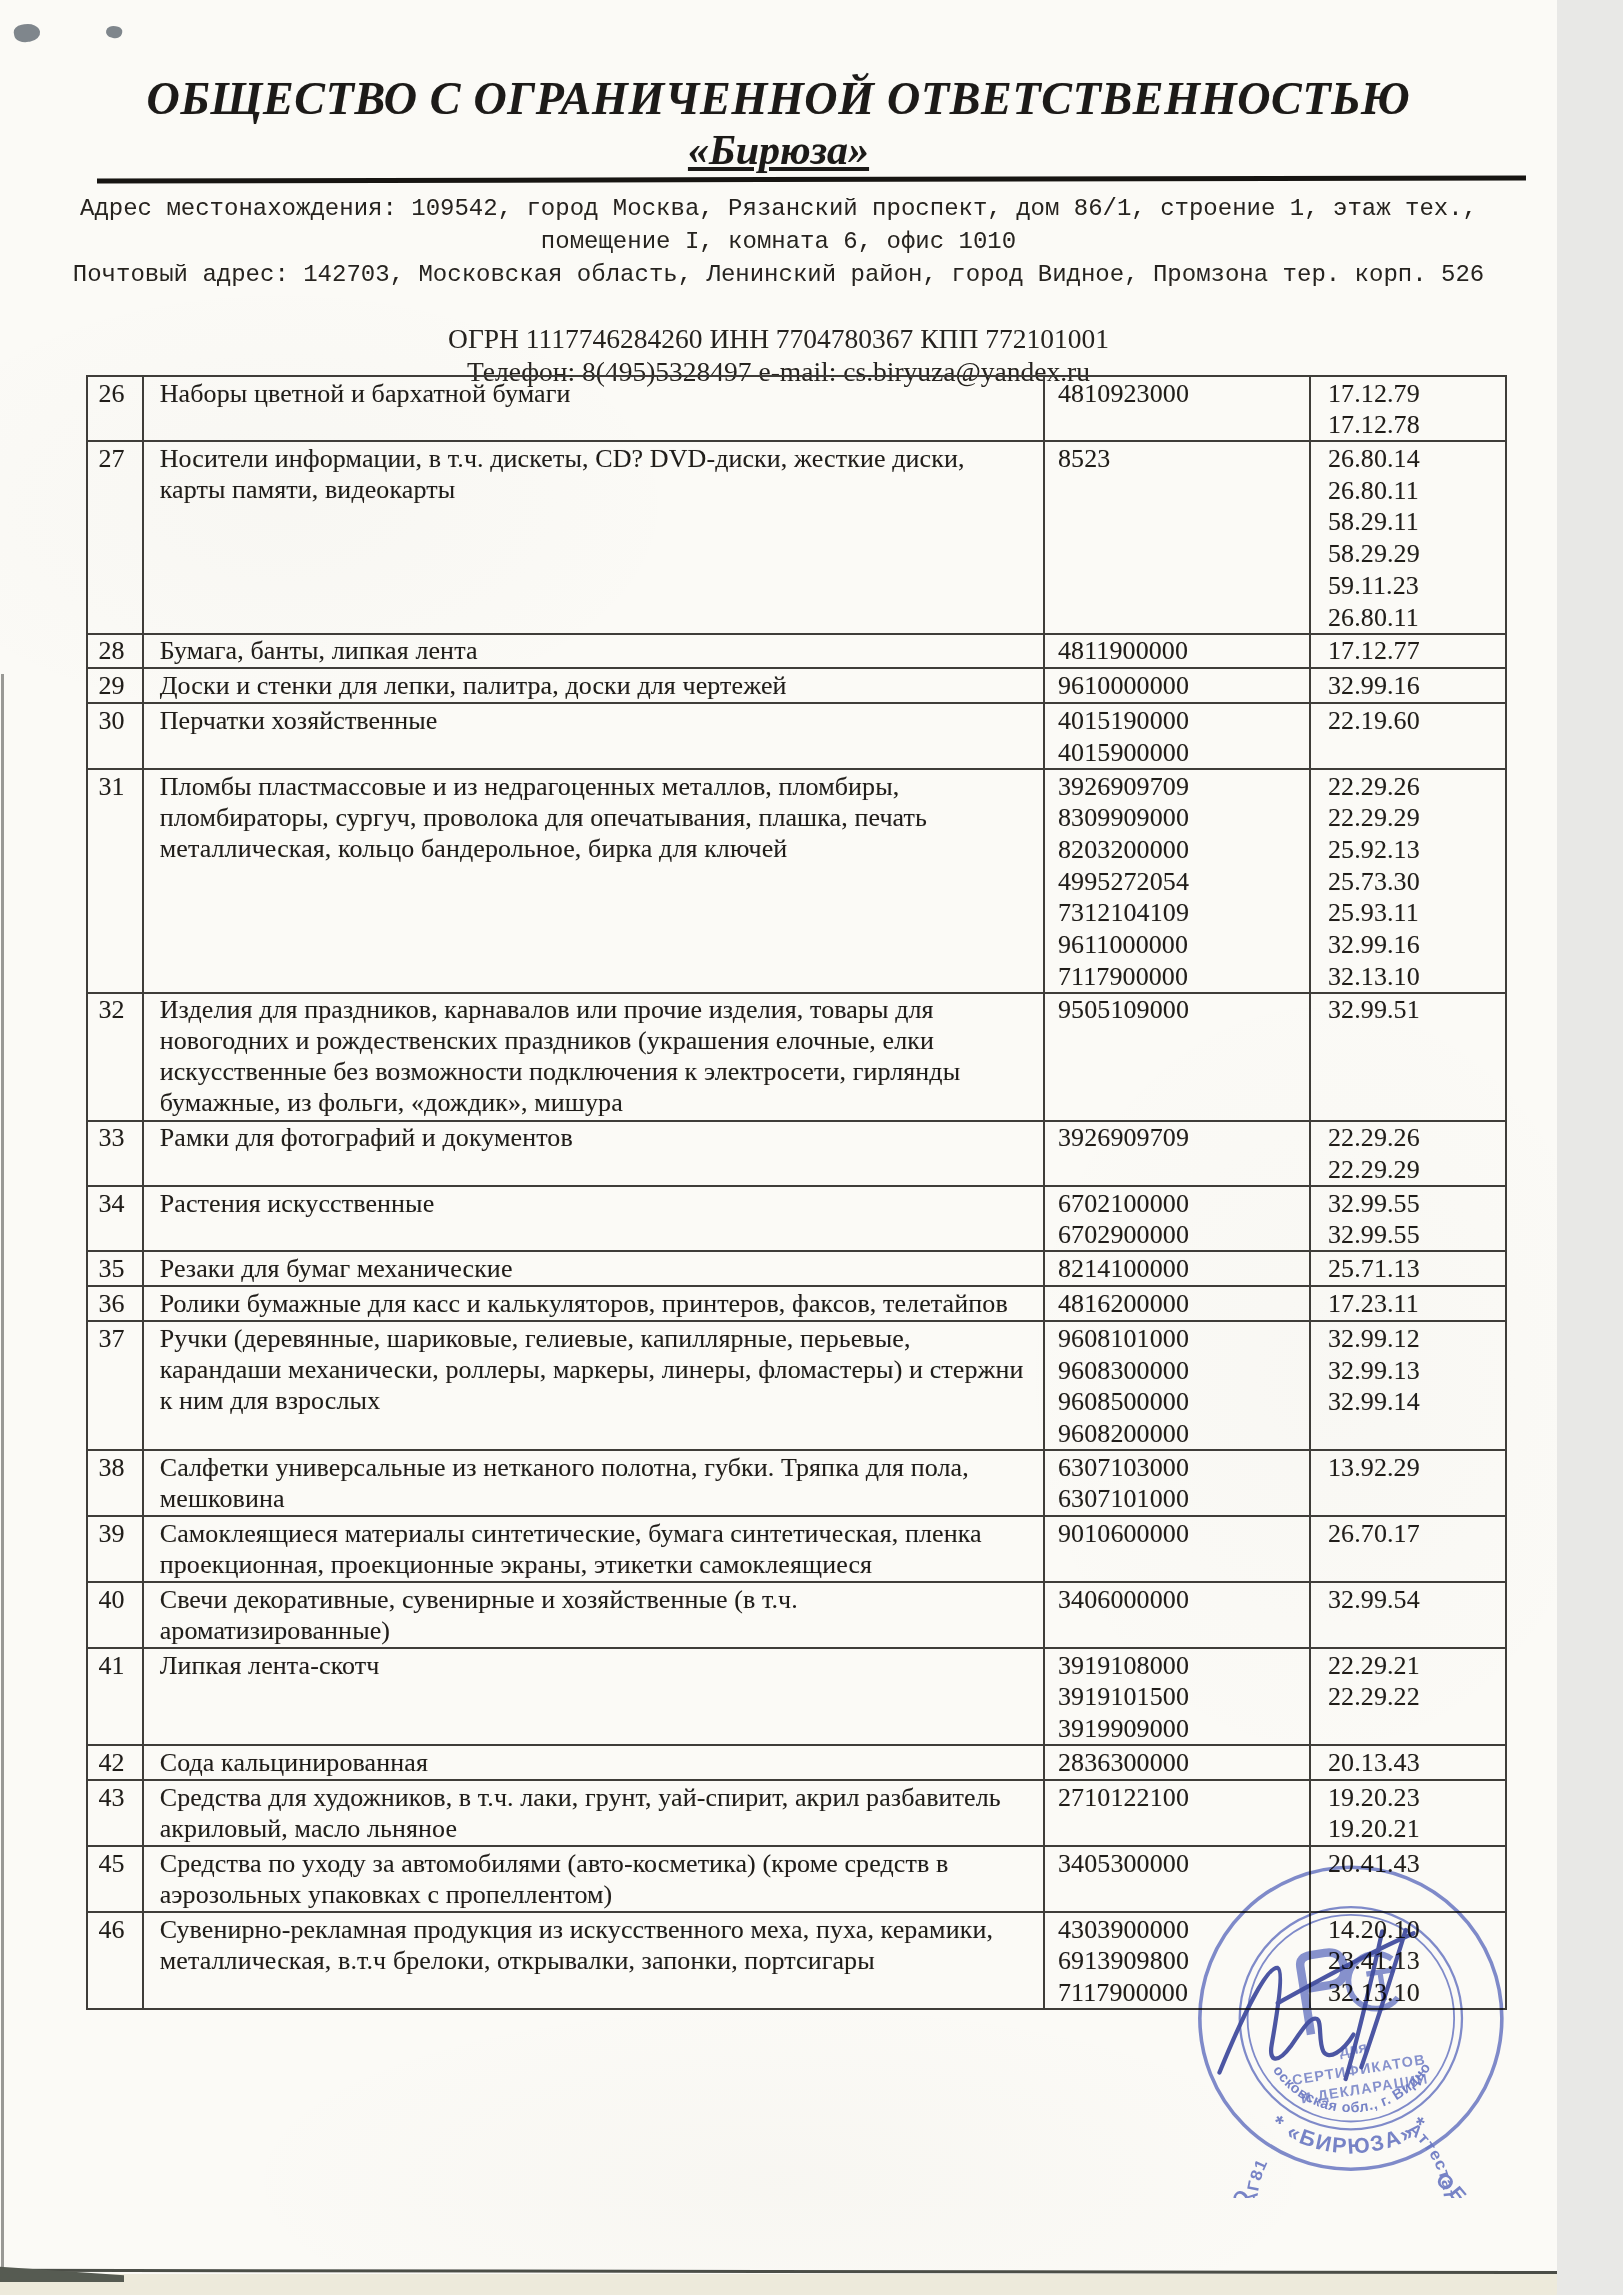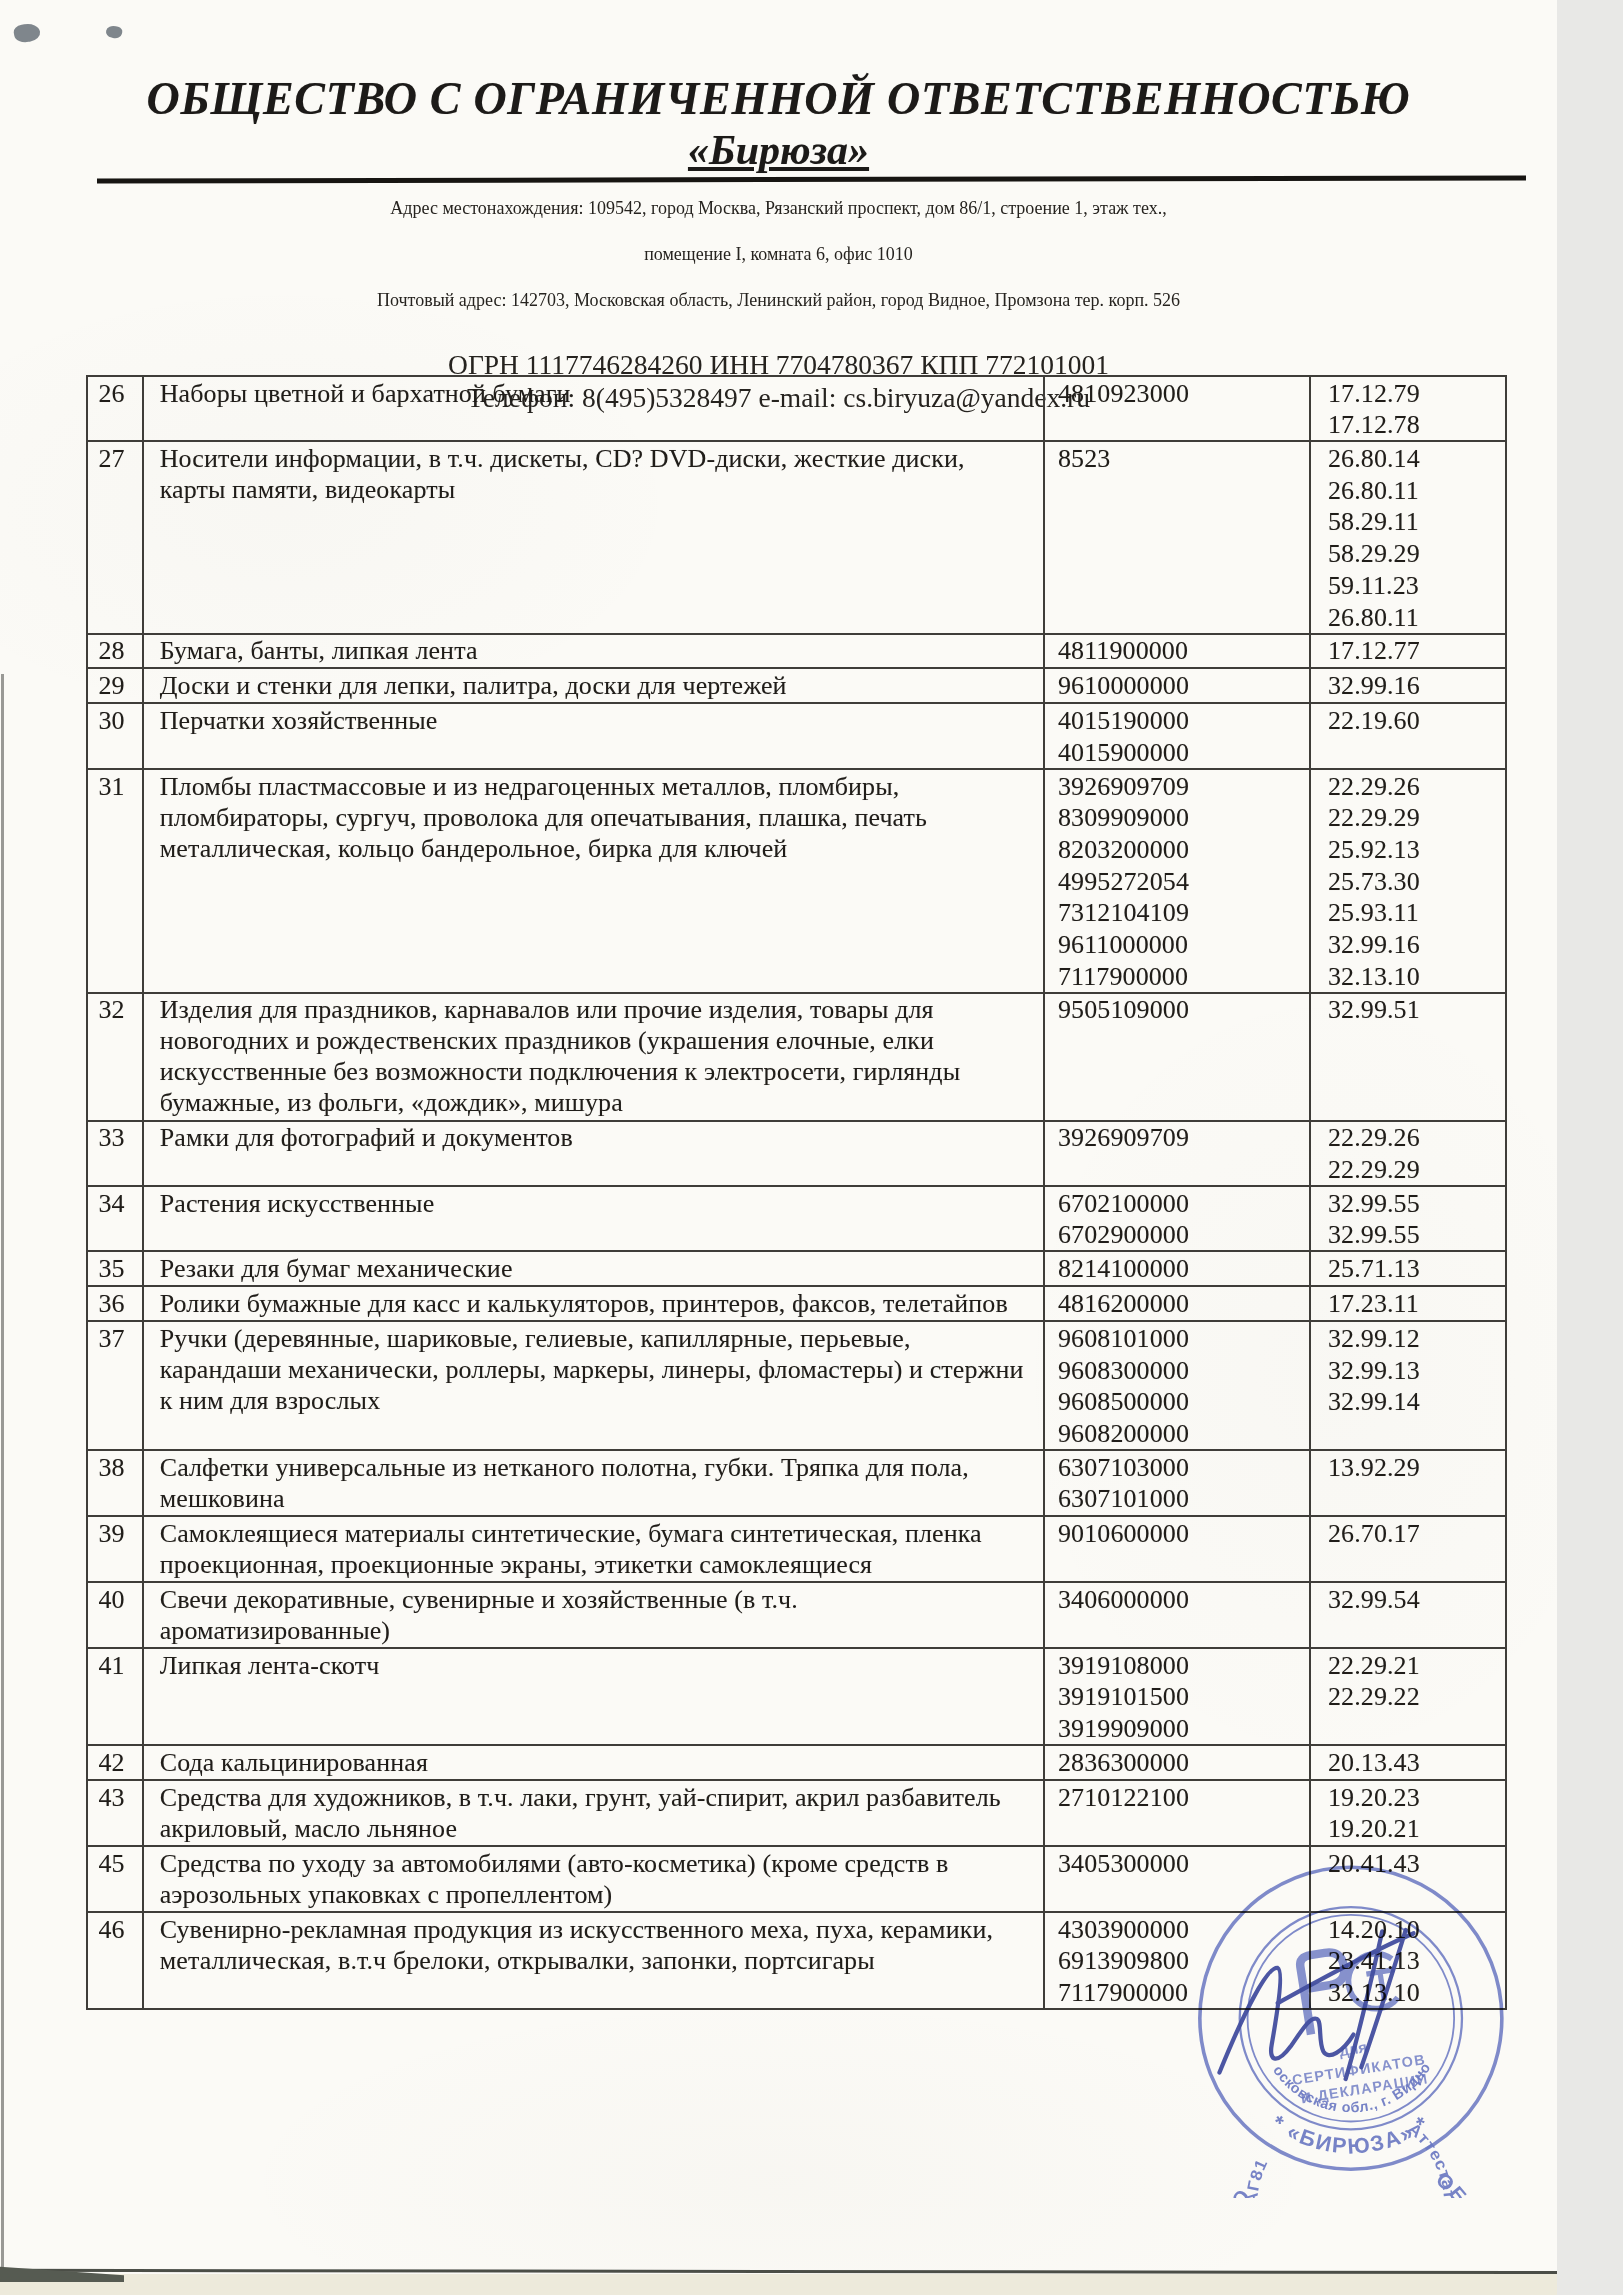"Адрес местонахождения: 109542, город" .addr { font-family: none -> Liberation Mono, monospace; font-size: 18px -> 24px }
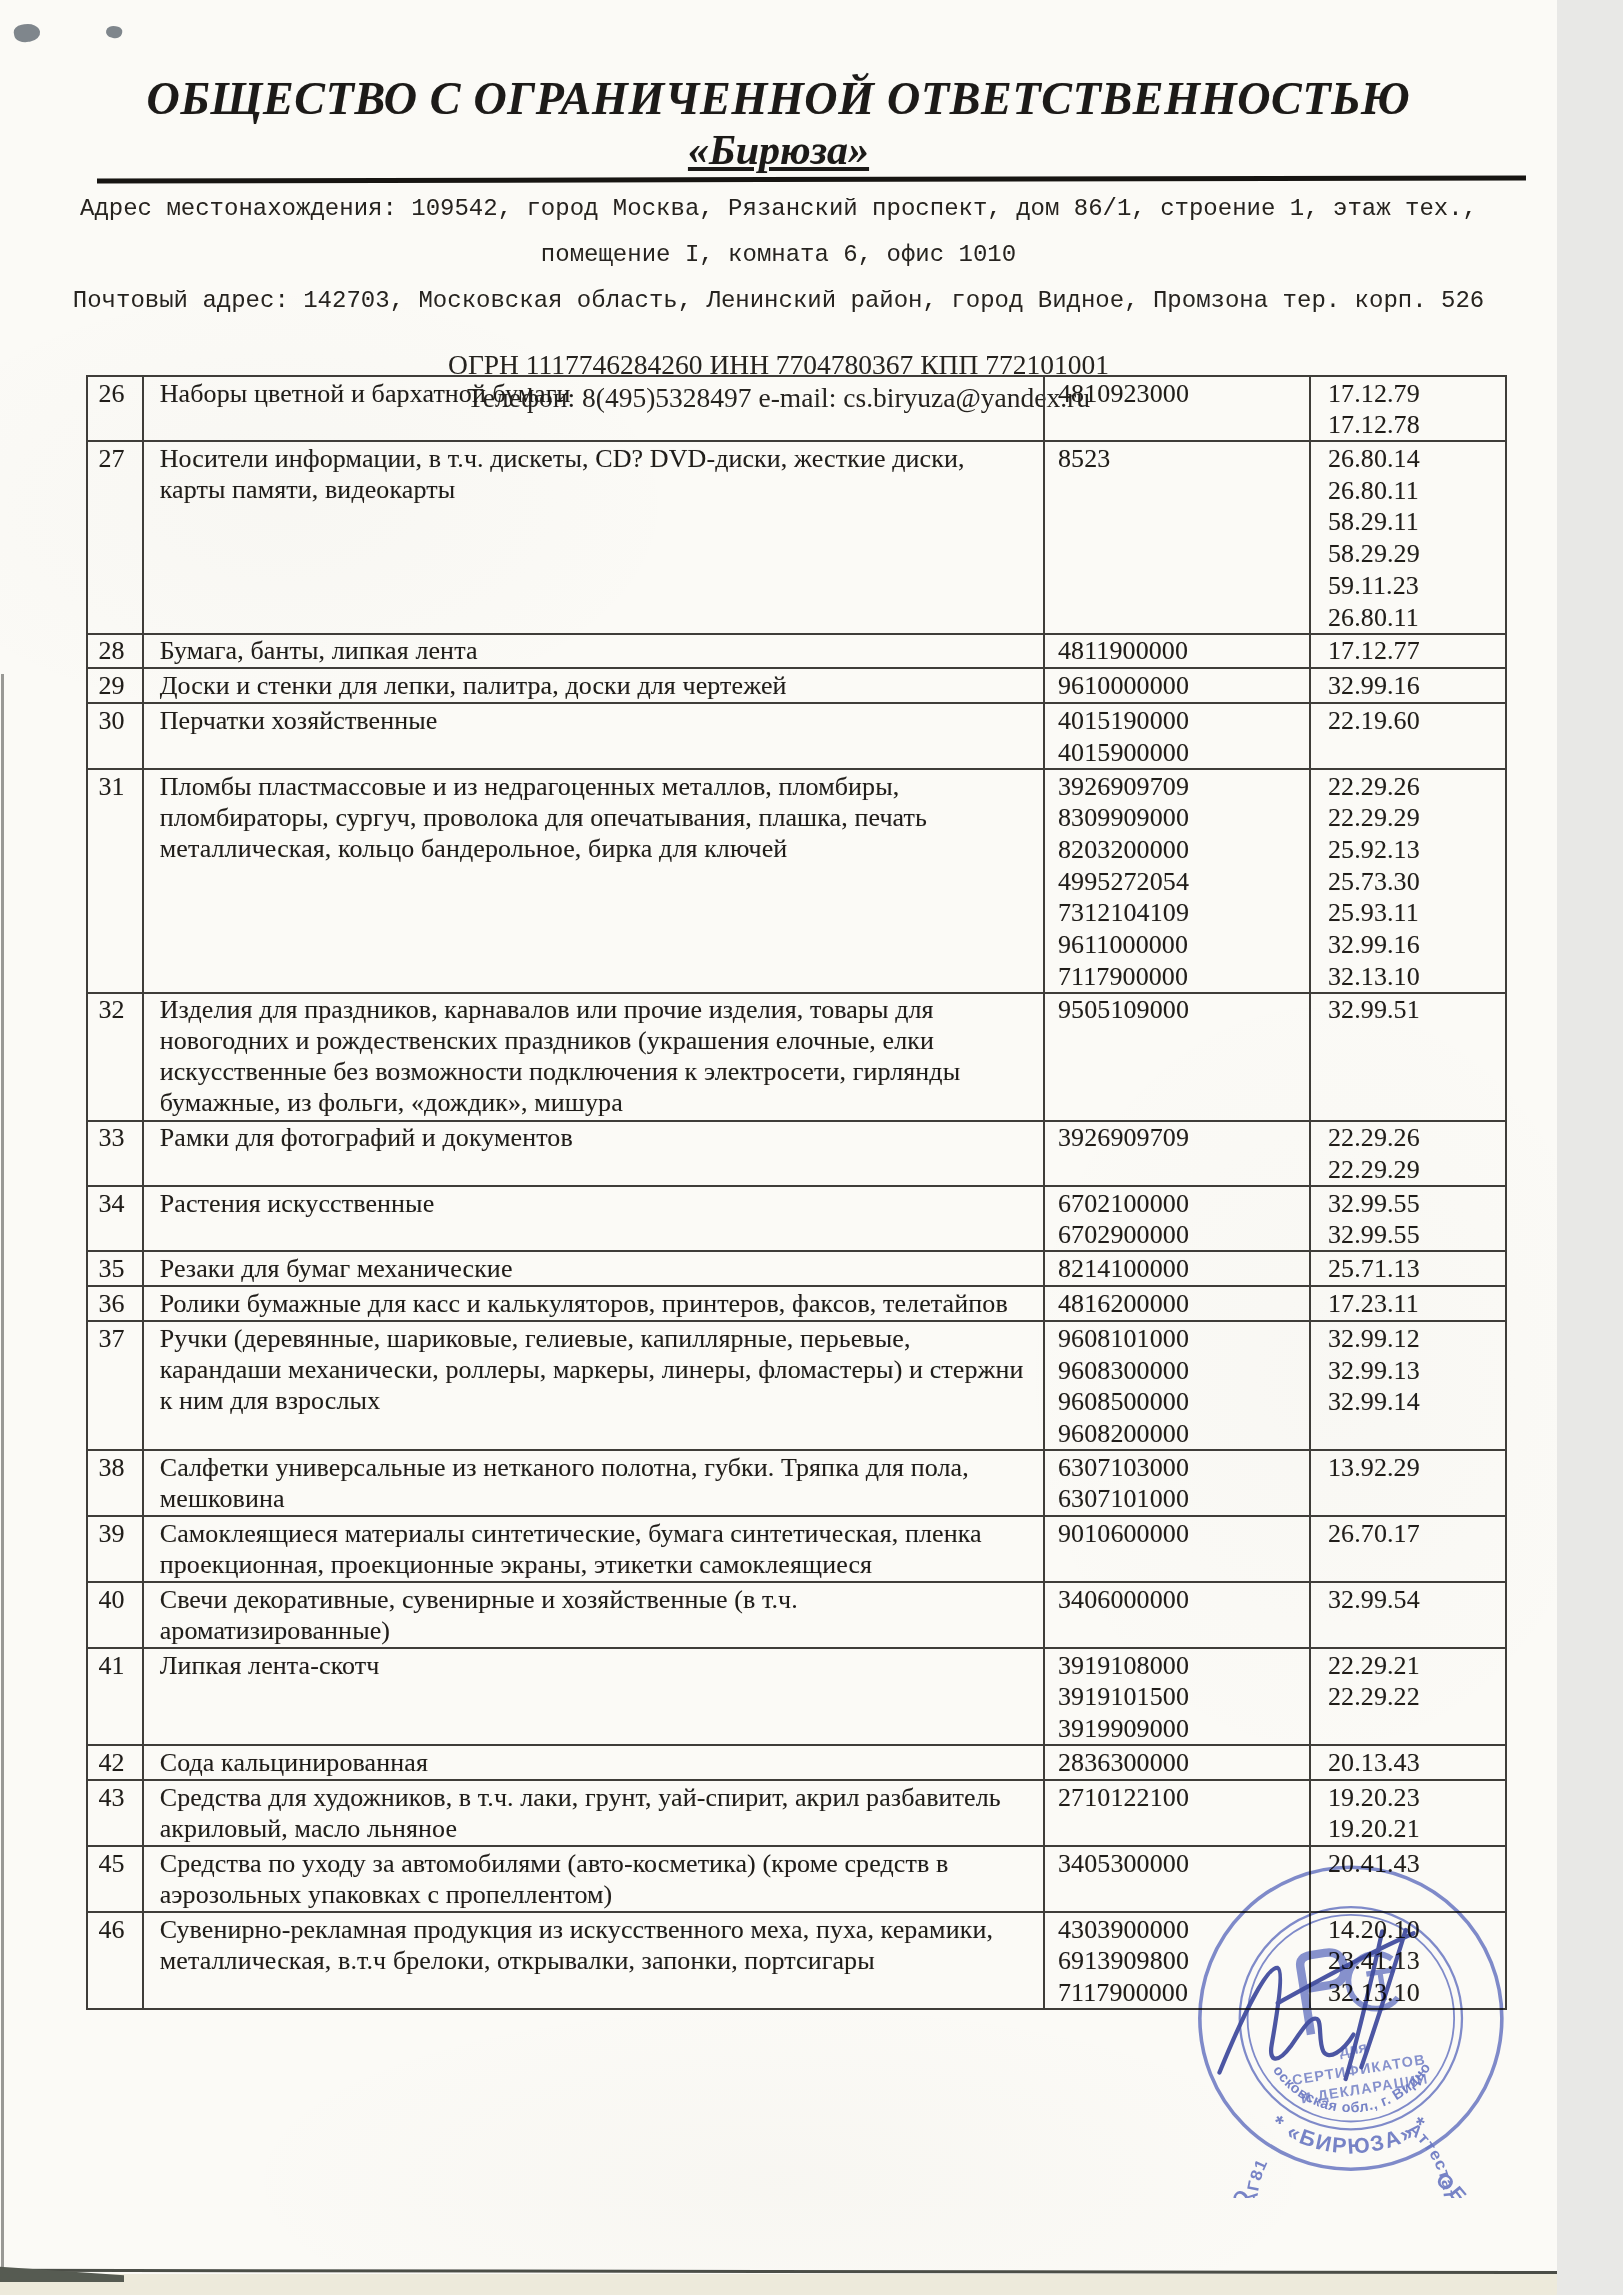"помещение I, комната 6, офис" .addr + .addr { margin-top: 13px -> 0 }
